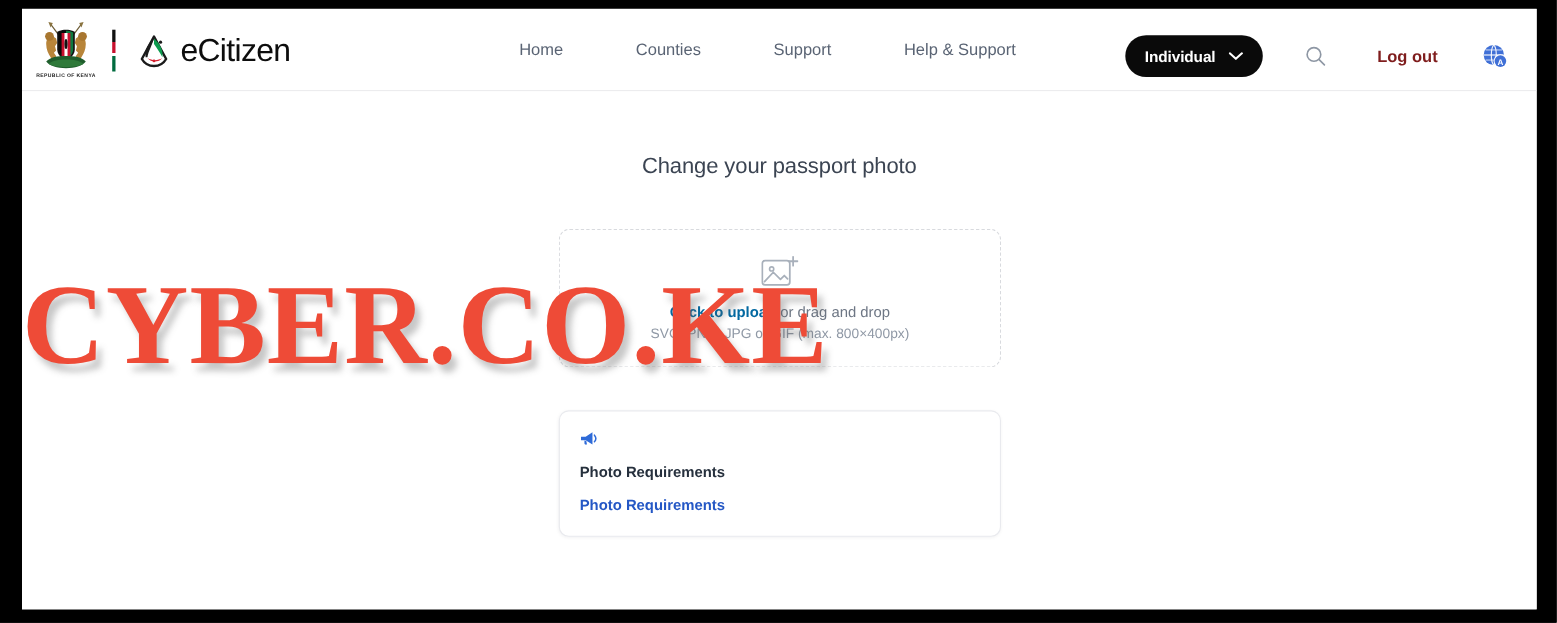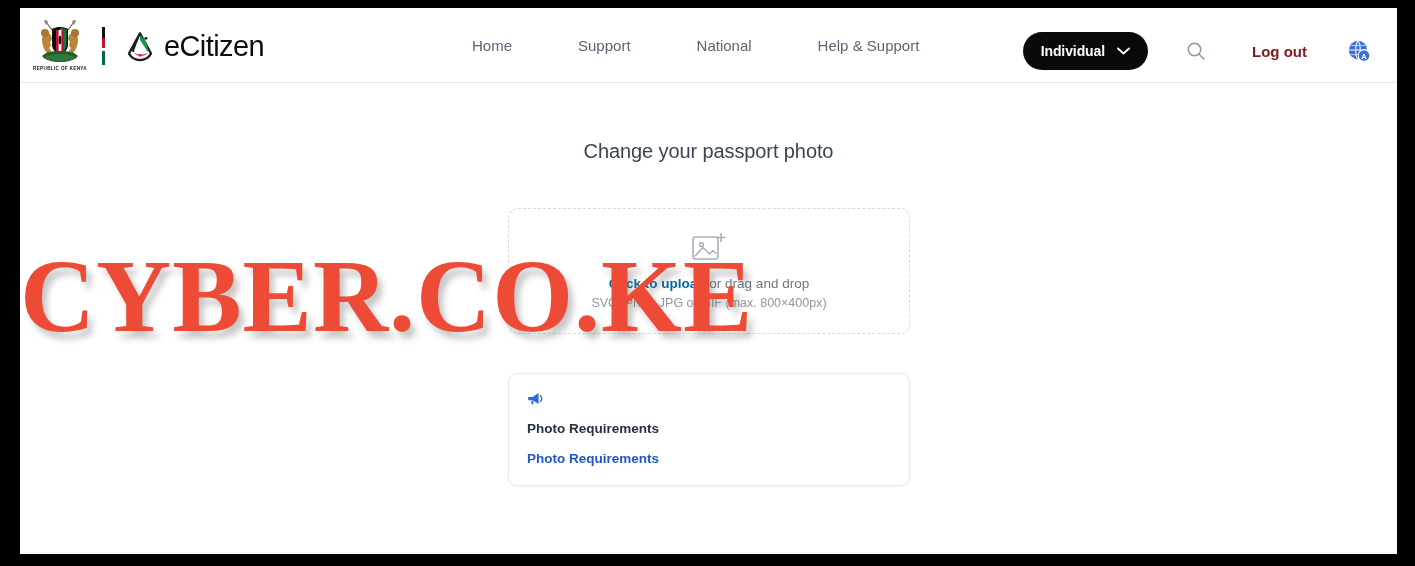"Support" a { text: Support -> Counties }
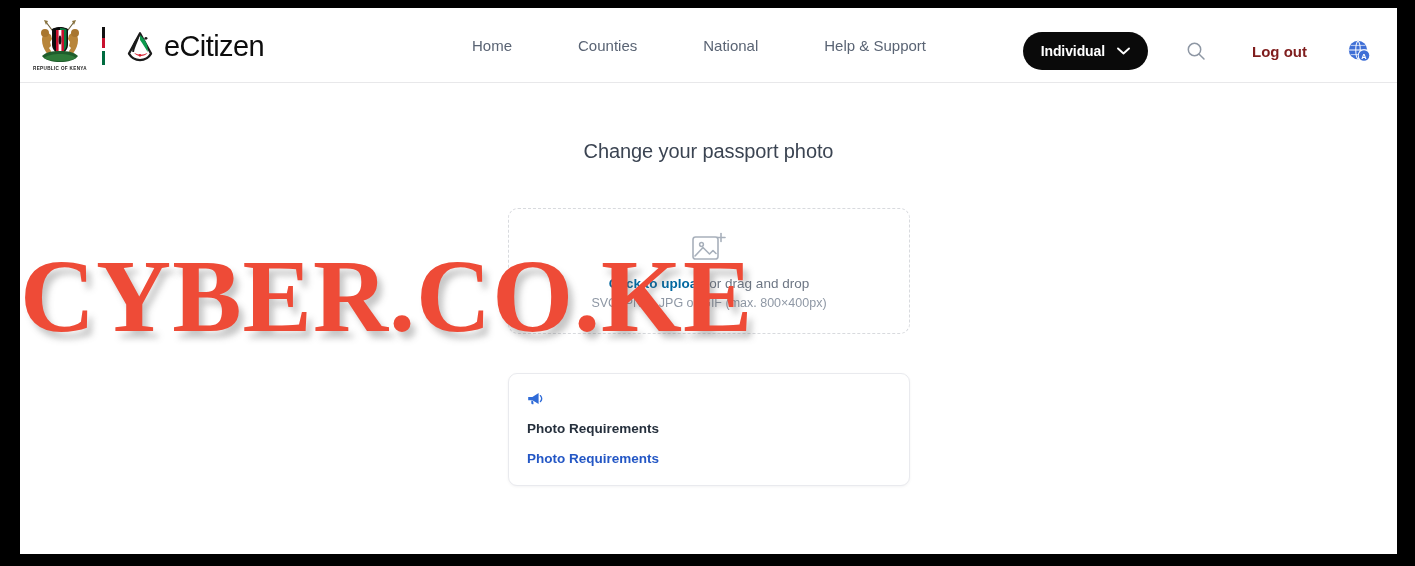"National" a { text: National -> Support }
